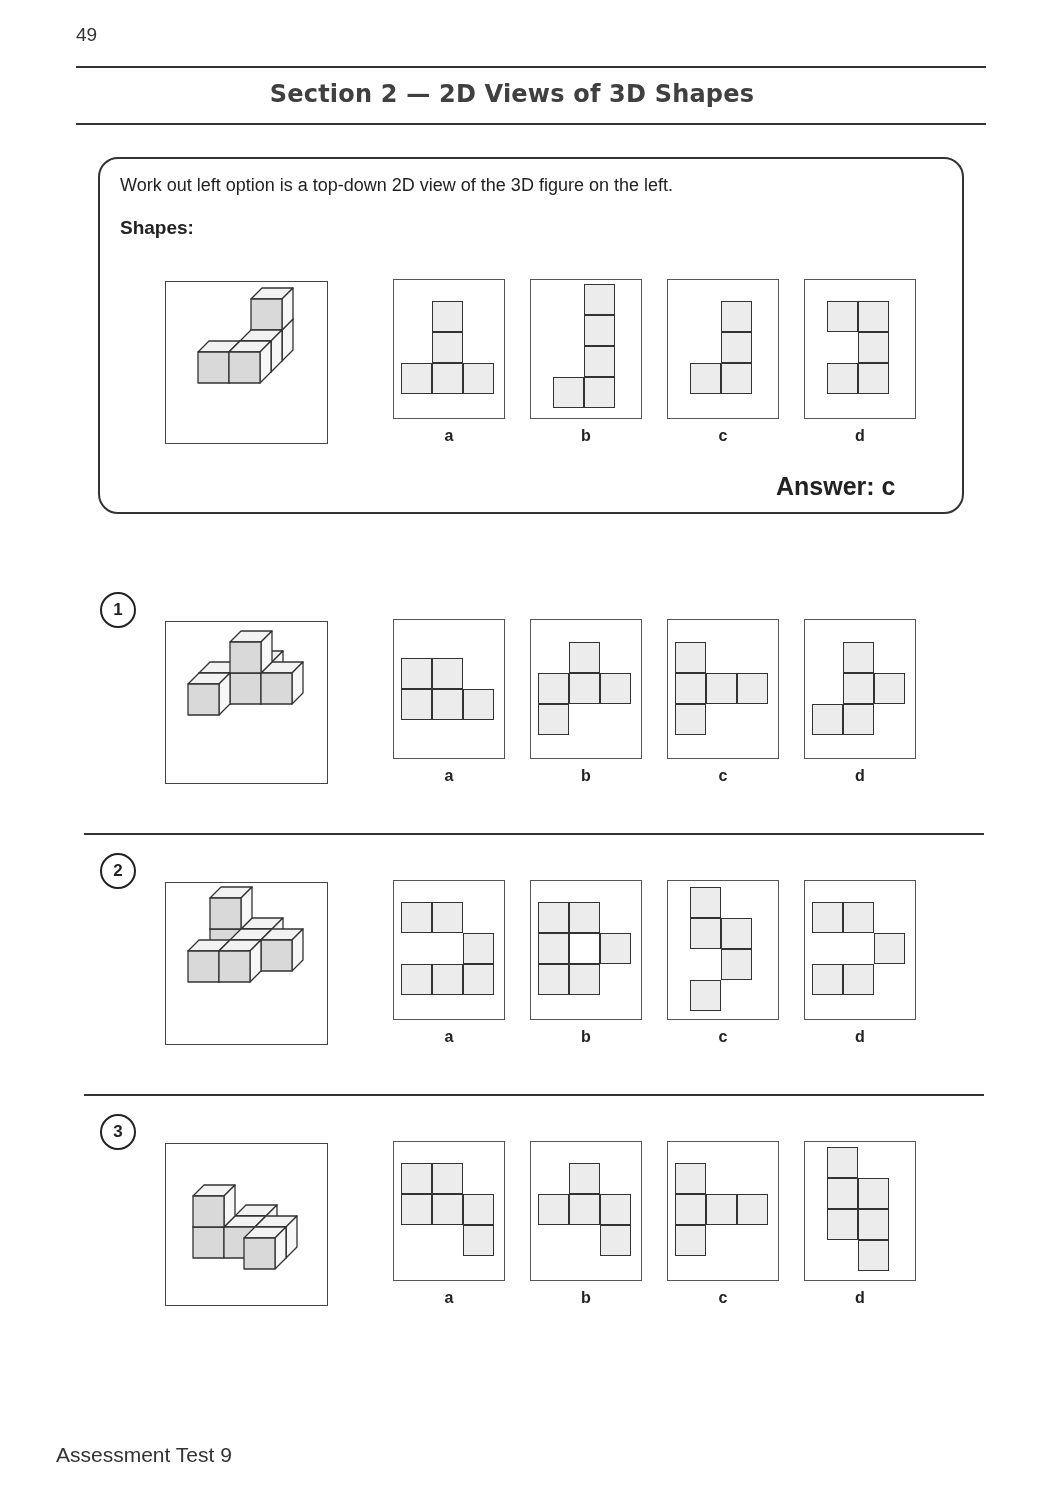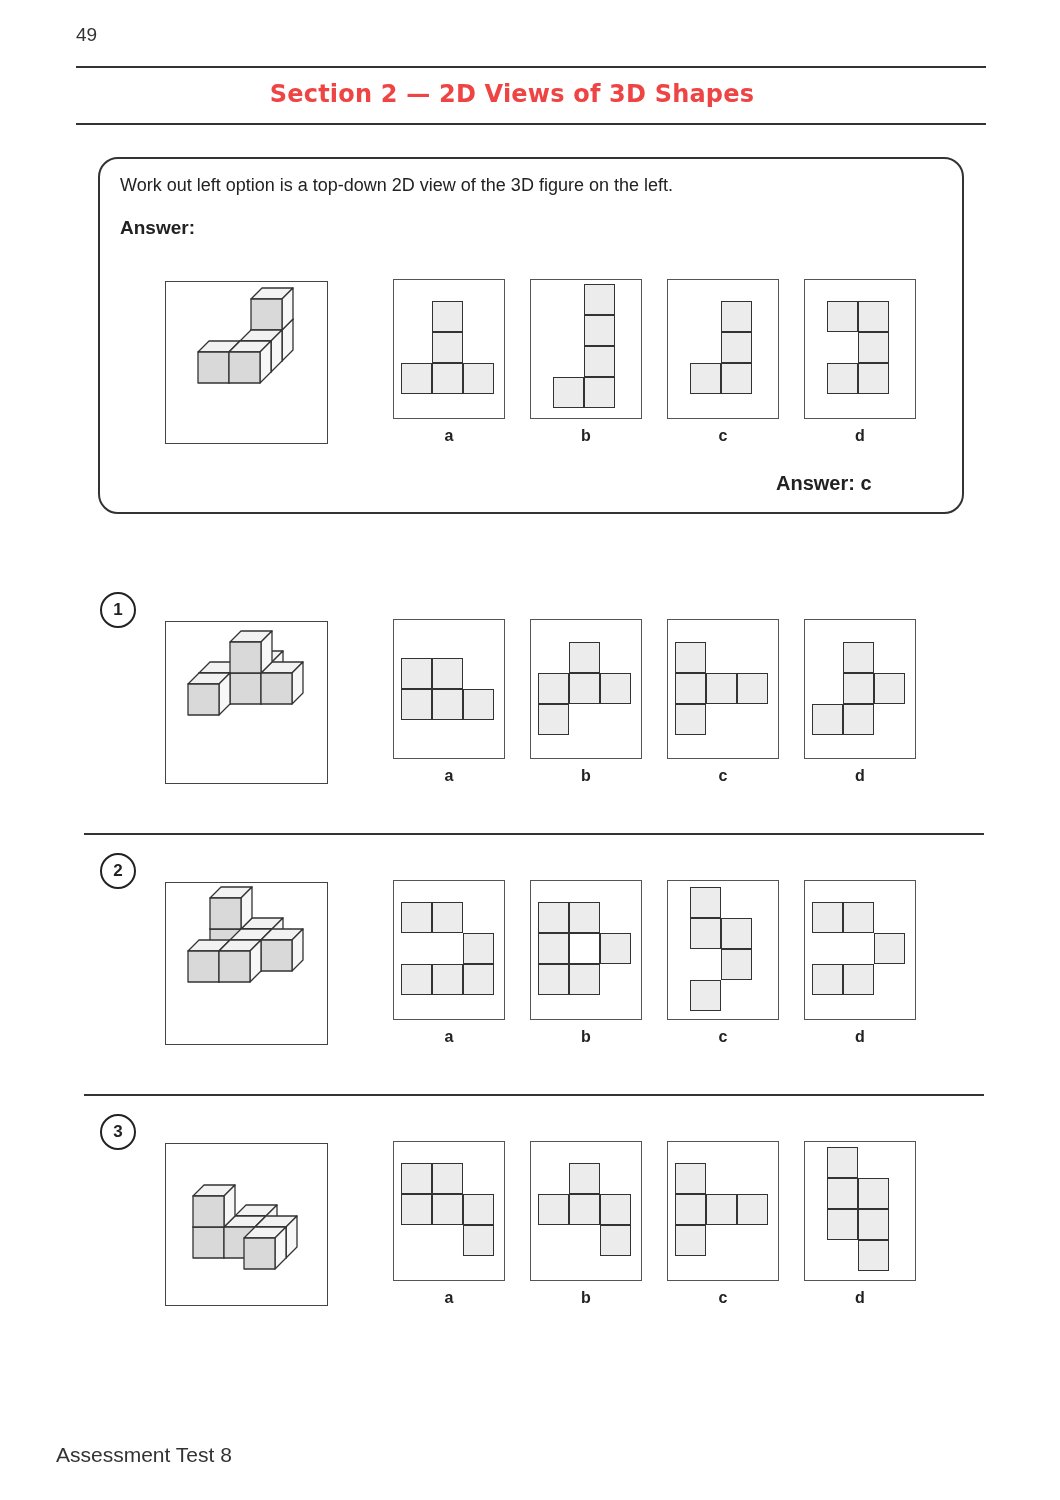"Section 2 — 2D Views" .title { color: #ef4444 -> #404040 }
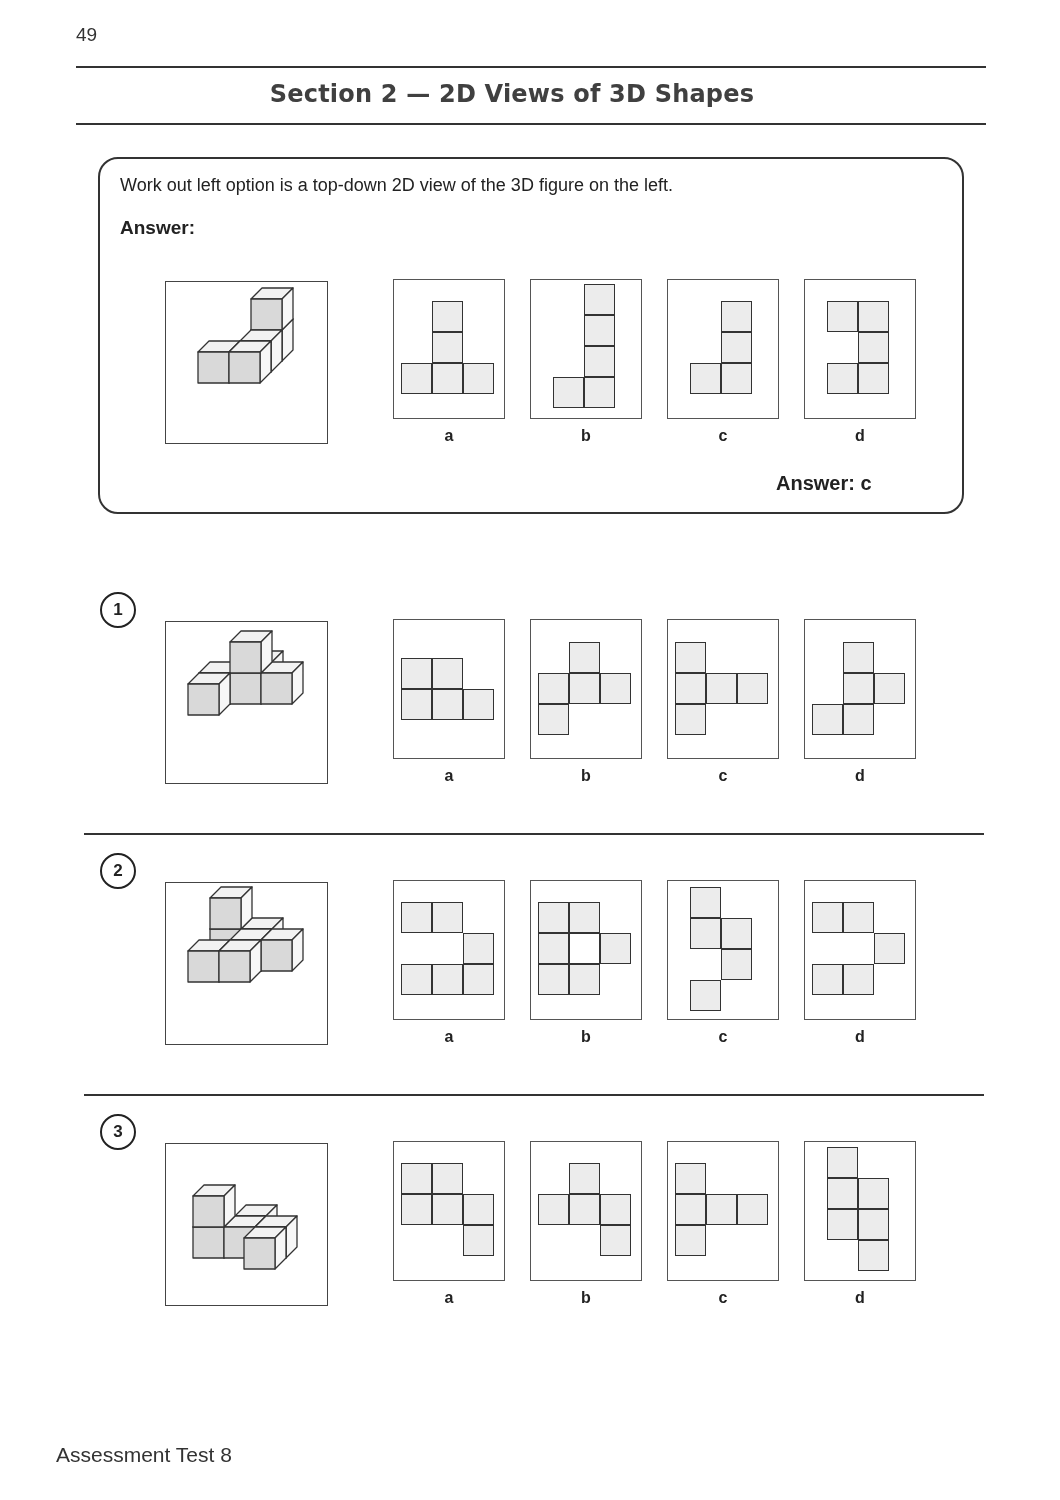"Answer:" div.abs { text: Answer -> Shapes }
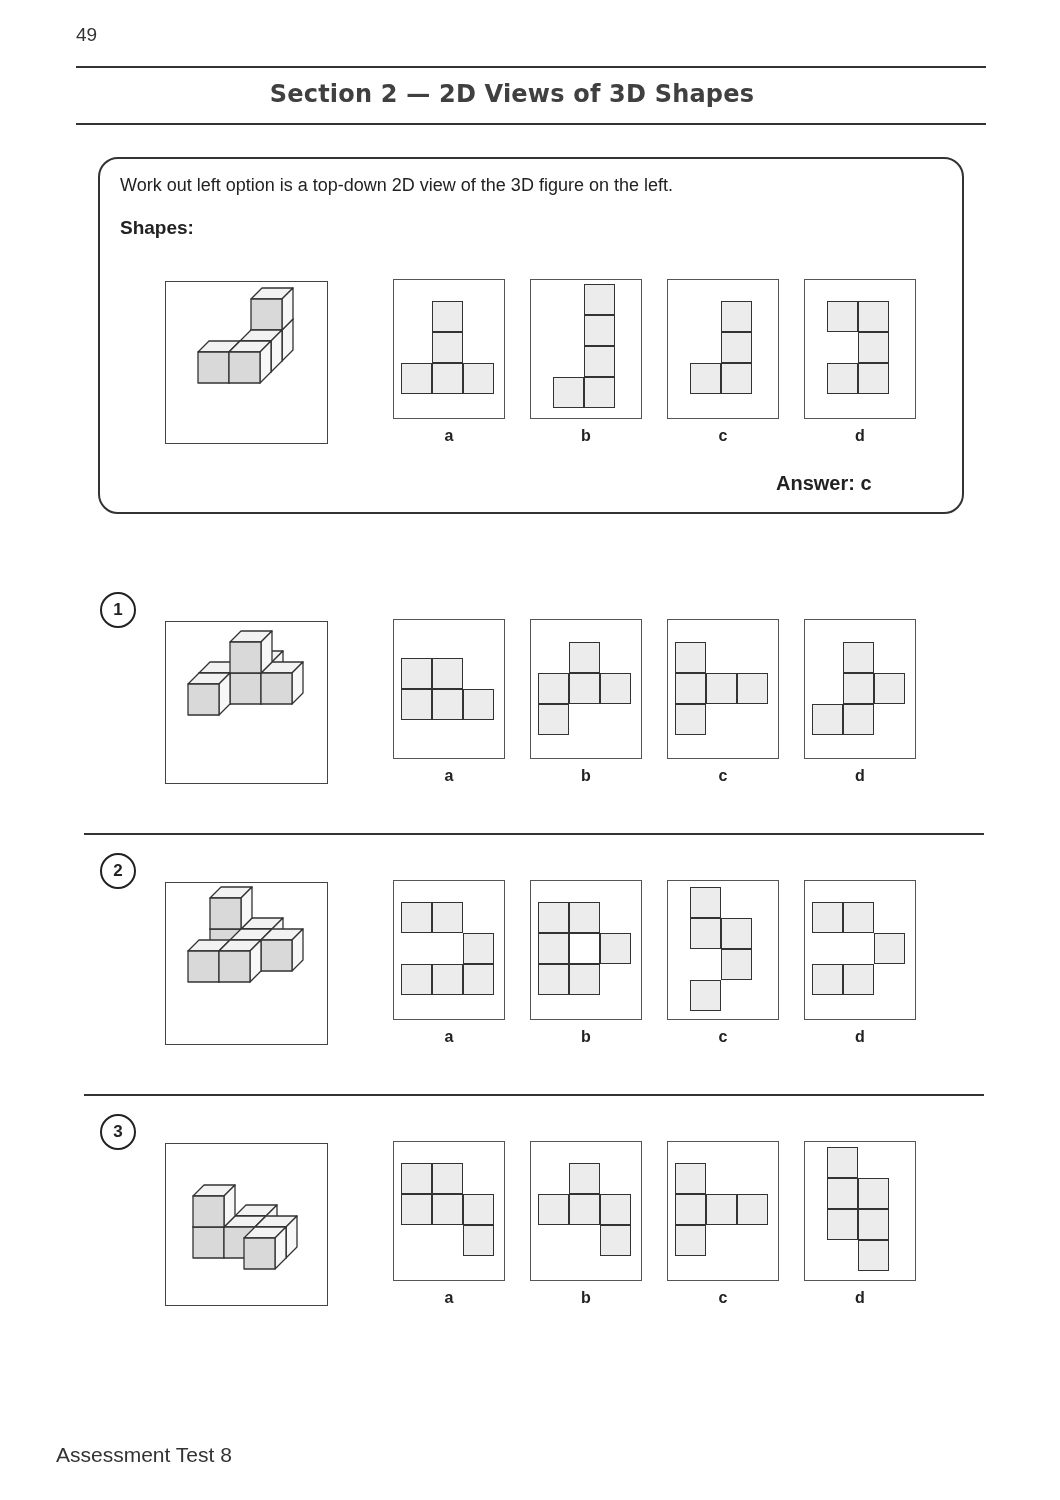"Answer: c" .answer { font-size: 20px -> 25px }
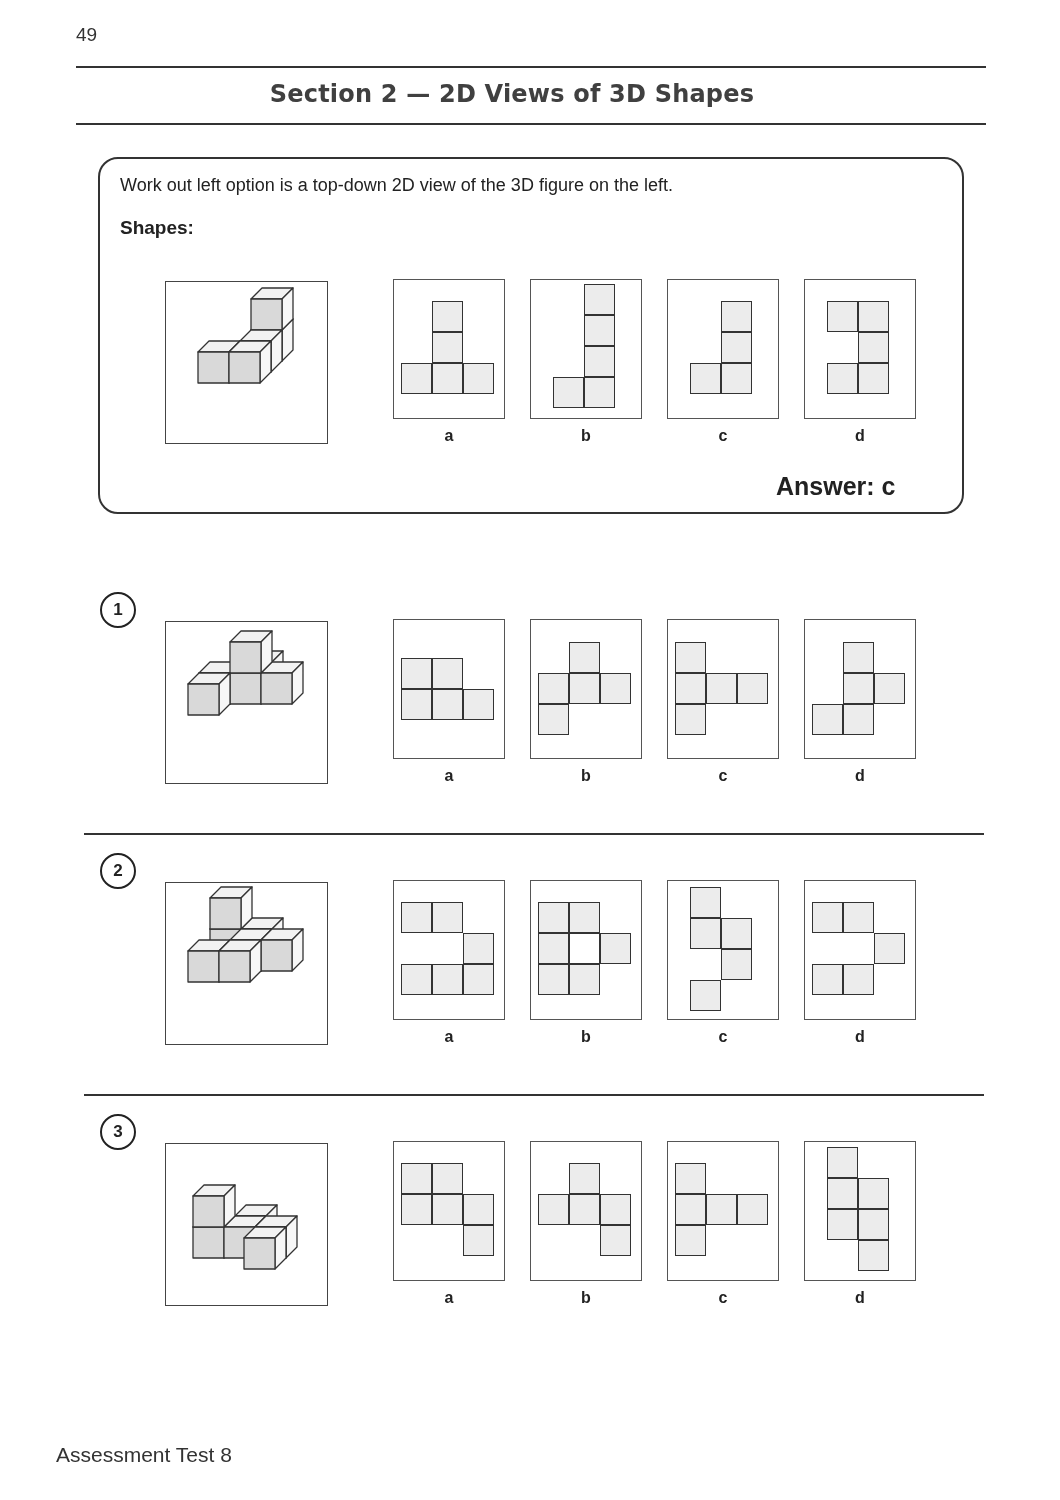"Assessment Test 8" div.abs { text: 8 -> 9 }
